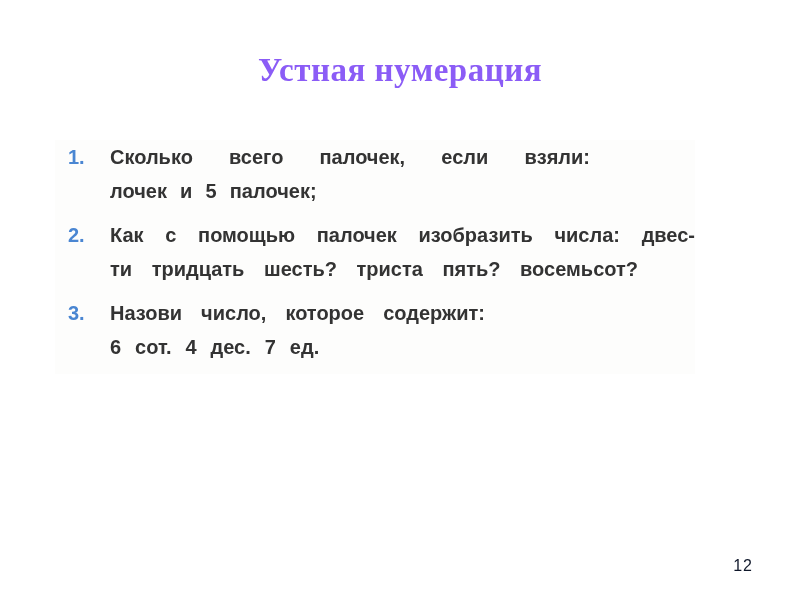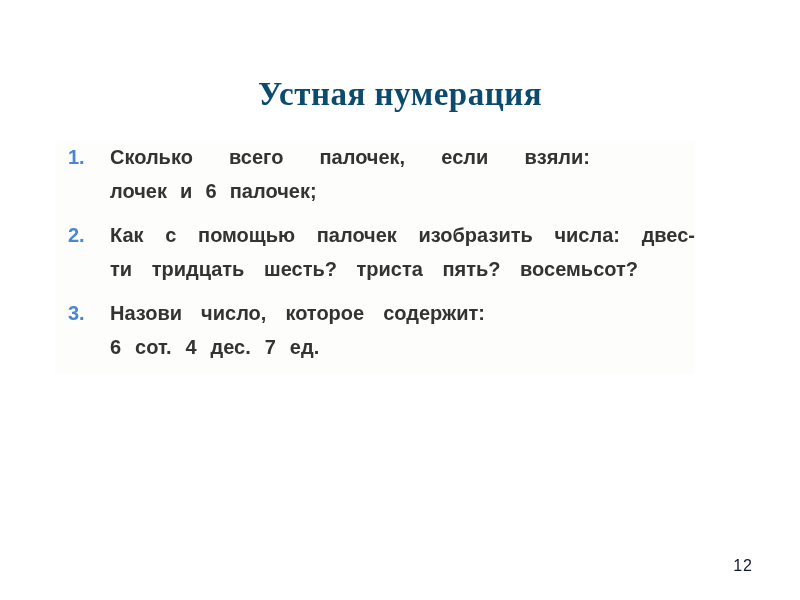"Устная нумерация" .title { color: #0c4a6e -> #8b5cf6; margin-top: 24px -> none }
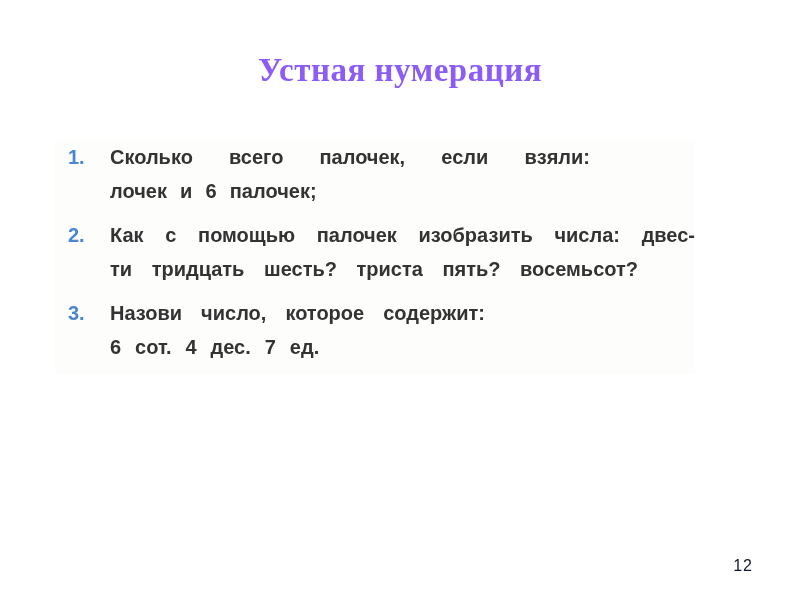"лочек и 6 палочек;" div.line { text: 6 -> 5 }
